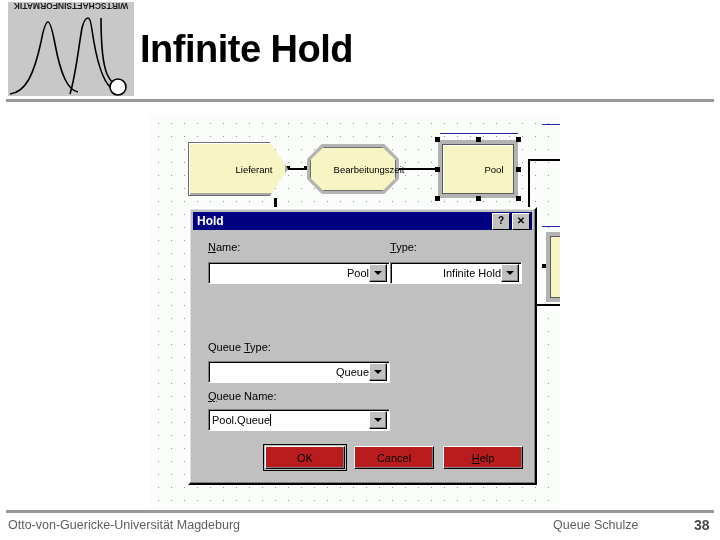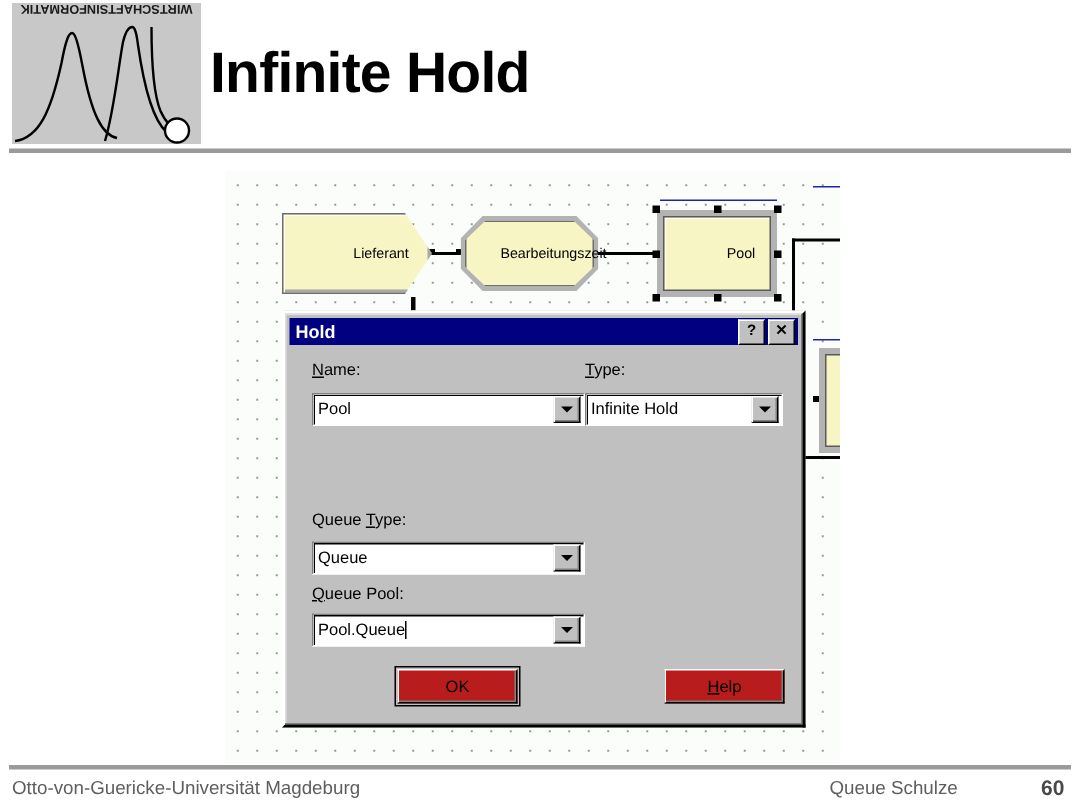"Hold" #dialog { text-align: none -> right }
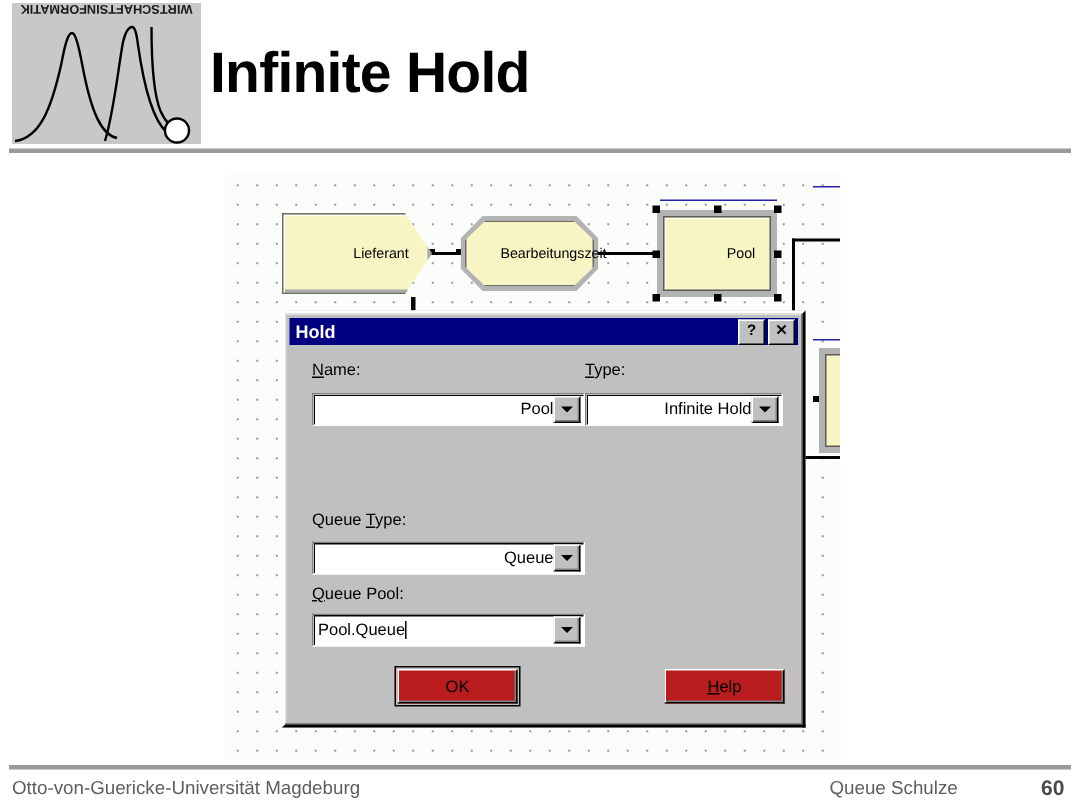"ueue Pool:" span { text: Pool -> Name }
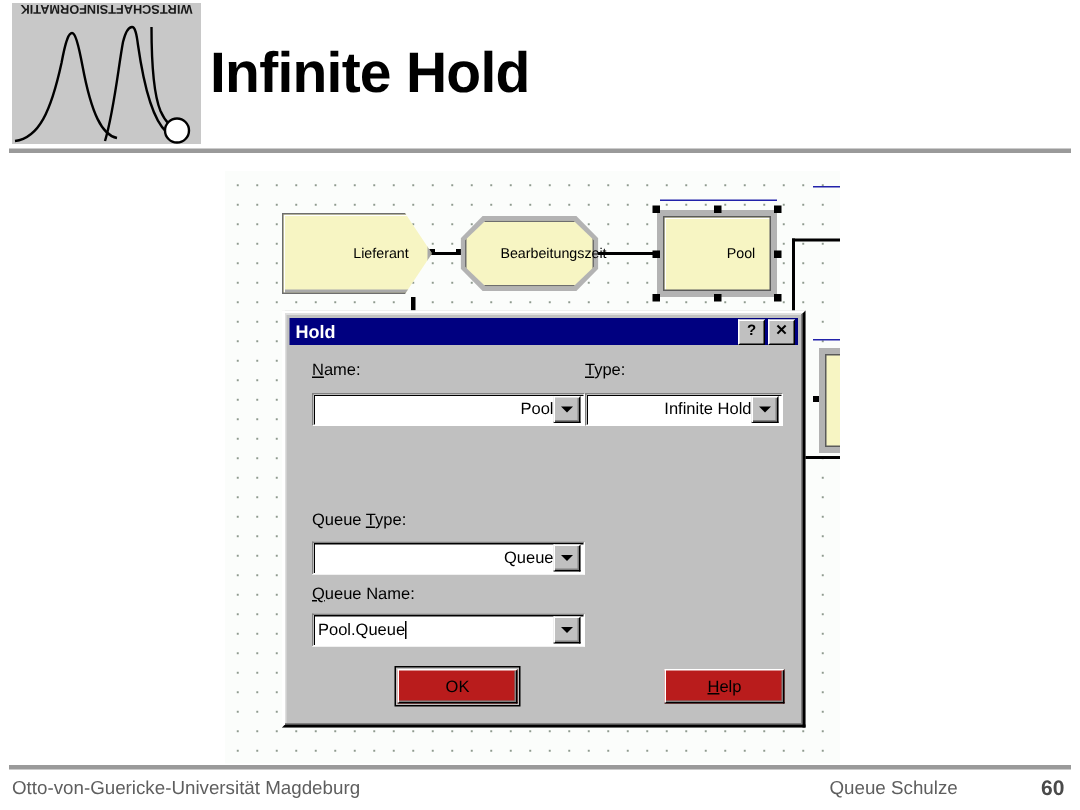"Cancel" div.dlg-btn { html: none -> <div>Cancel</div> }
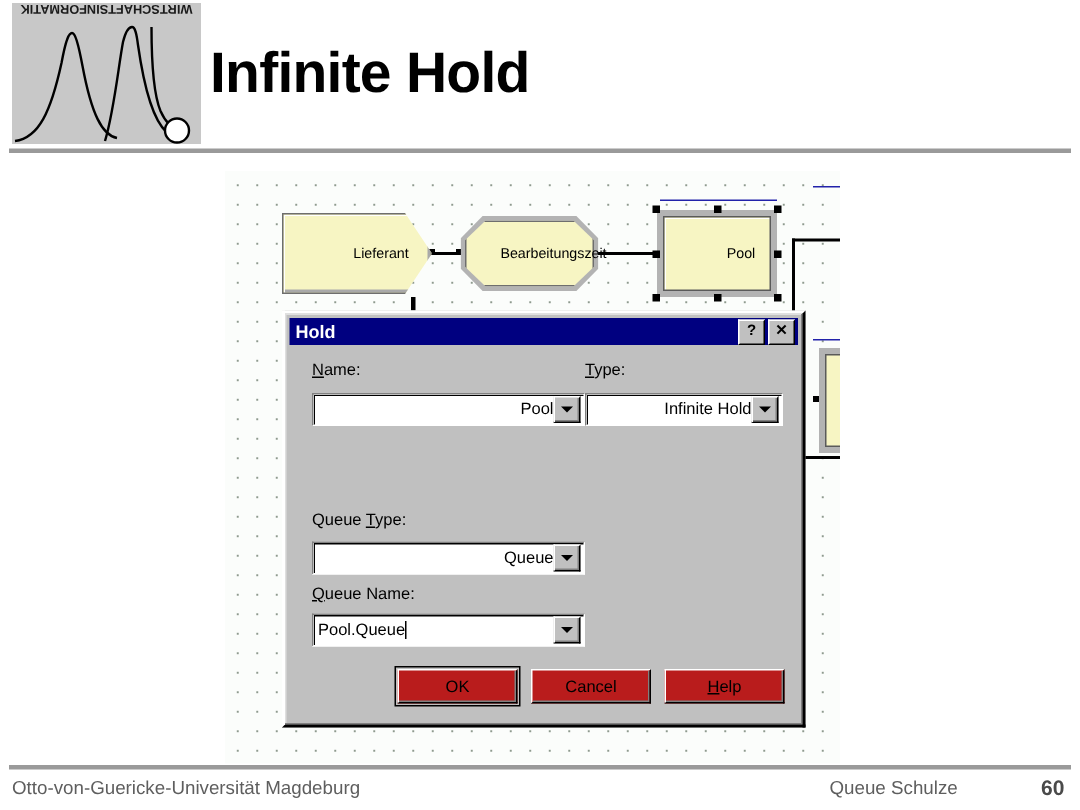"60" div { text: 60 -> 38 }
